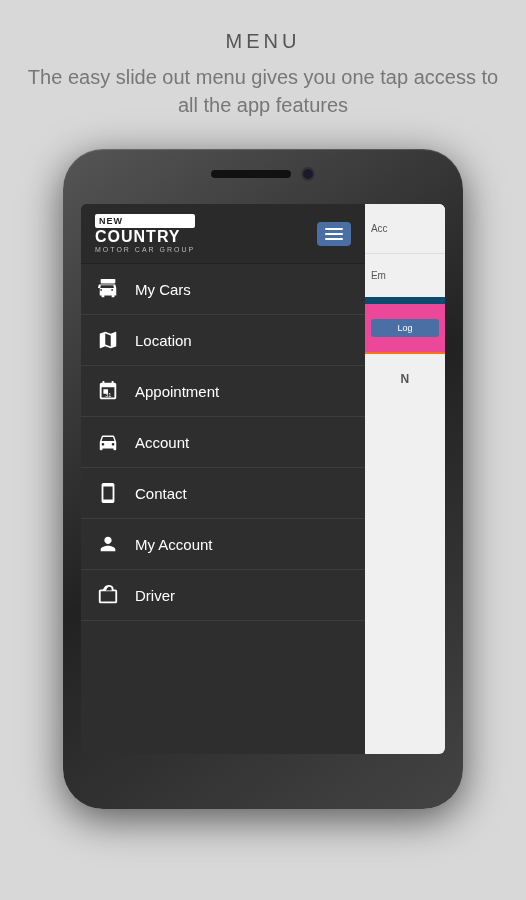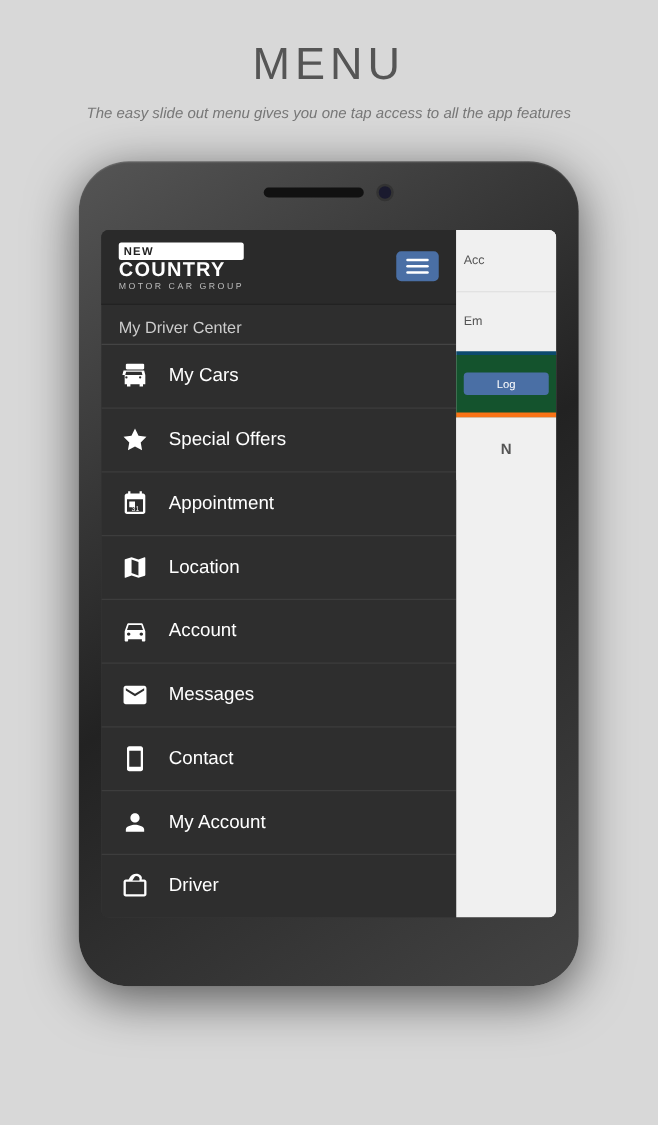"MENU" .page-title { font-size: 36px -> 20px }
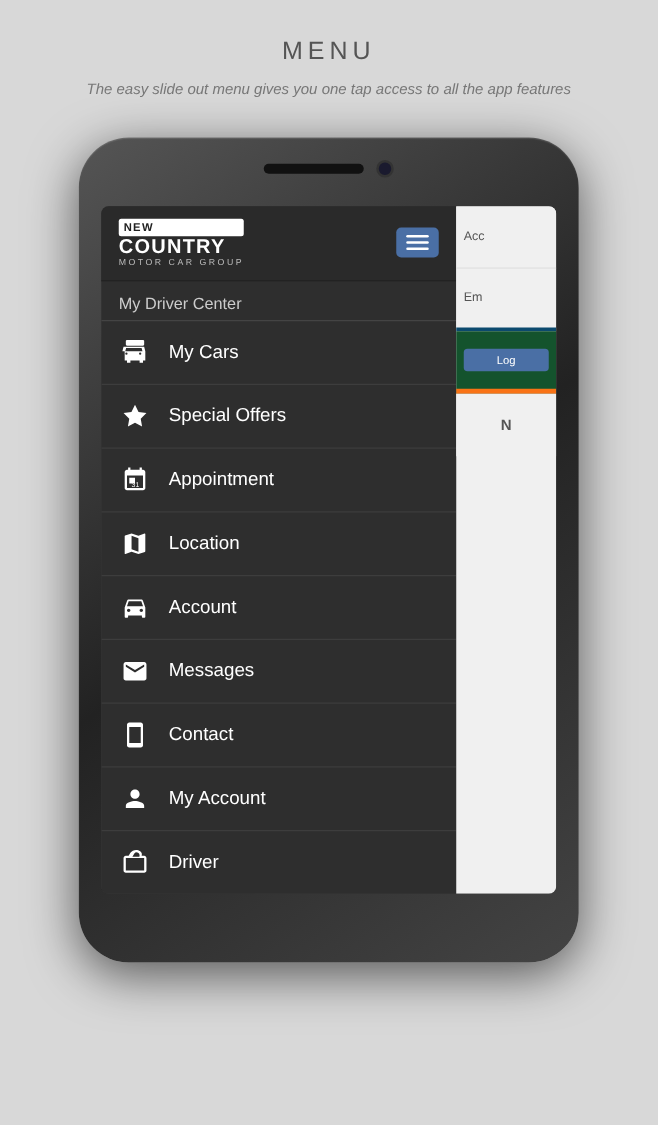"The easy slide out menu" .page-subtitle { font-size: 12px -> 20px; font-style: italic -> none }
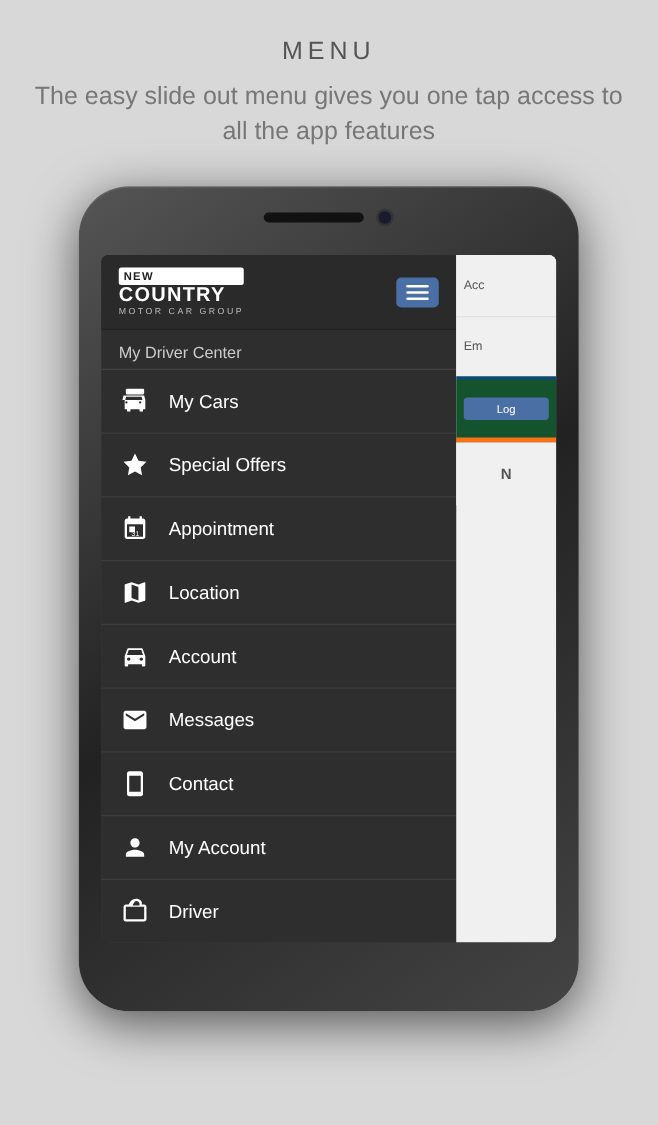"My Driver Center" div.driver-center-label { html: <div>My Driver Center</div> -> none }
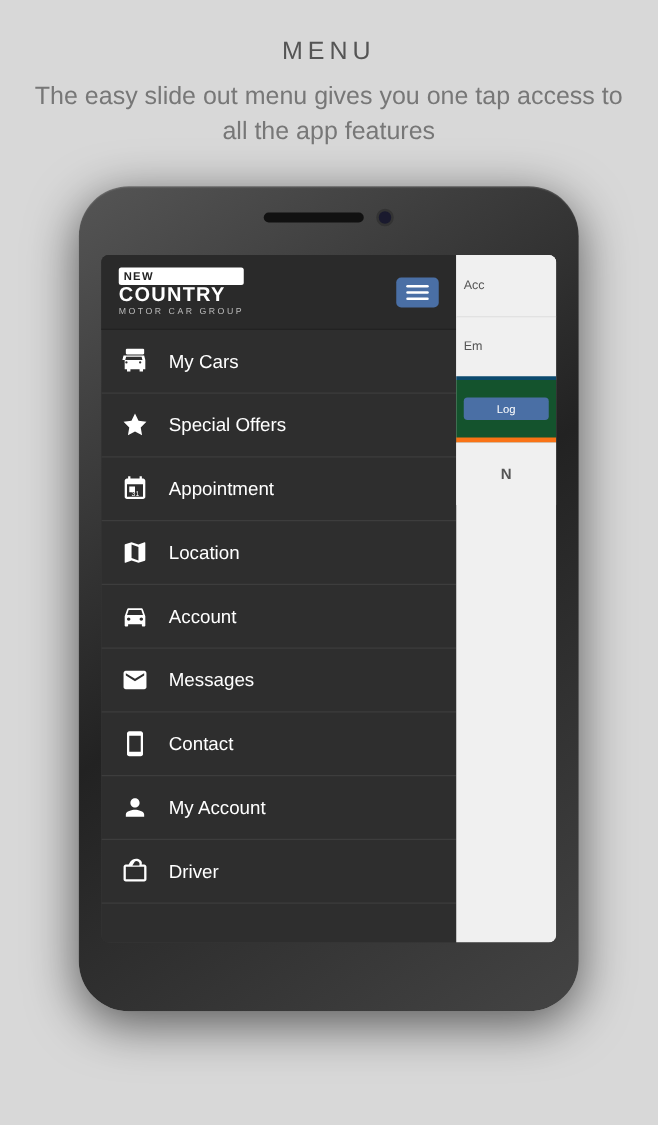"Em" .right-panel-email { border-bottom: 3px solid #0c4a6e -> 7px solid #0c4a6e }
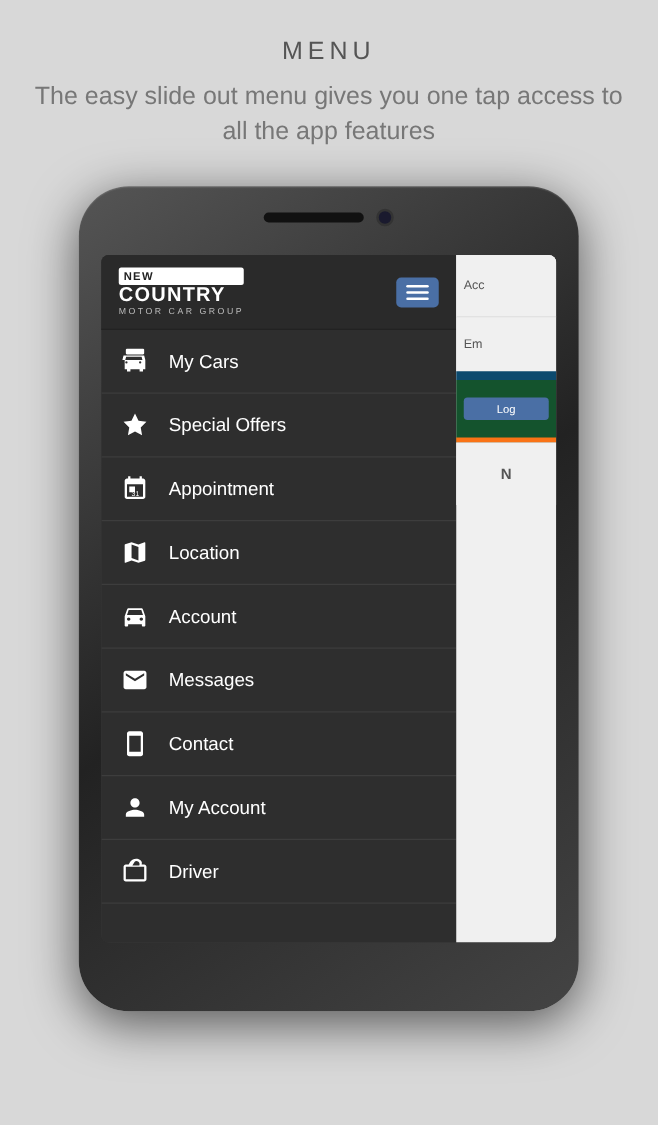"Log" .right-panel-login { background: #14532d -> #ec4899; border-bottom: 4px solid #f97316 -> 2px solid #f97316 }
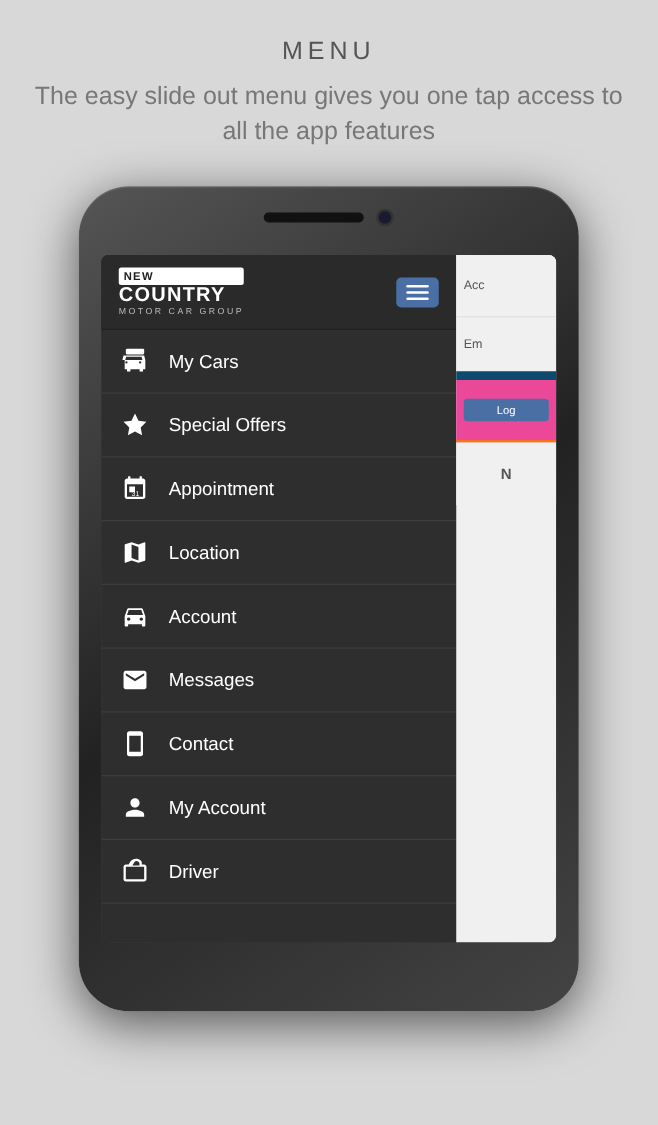"Special Offers" div.menu-item { html: <div> <div> <svg> <path></path> </svg> </div> <span>Special Offers</span> </div> -> none }
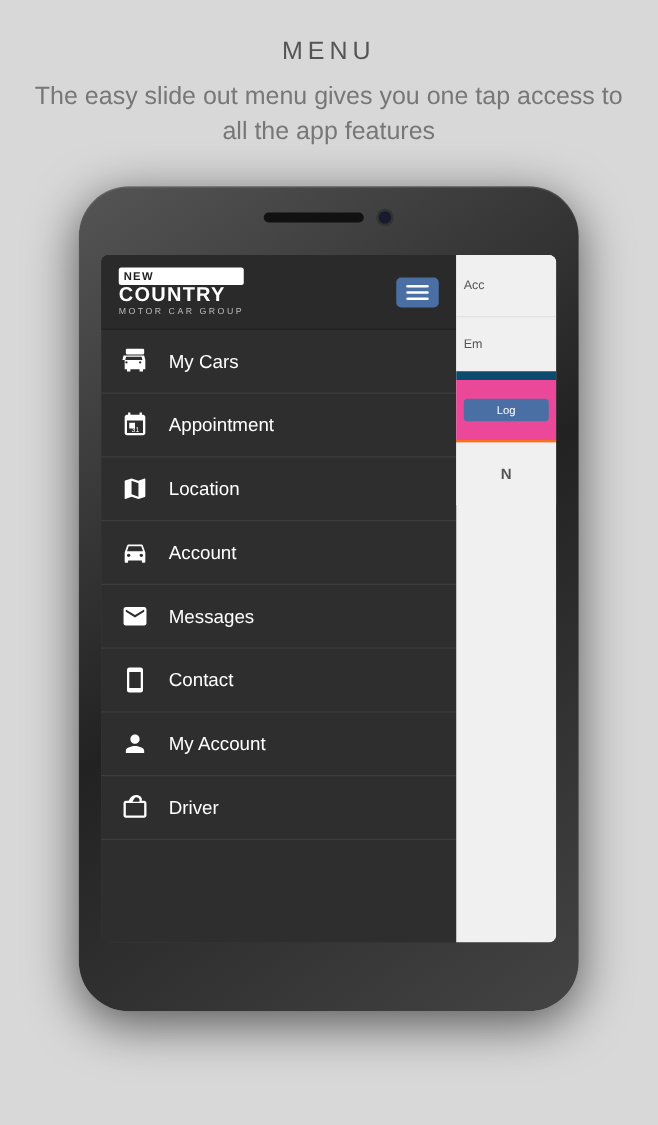"Appointment" div.menu-item { order: before "Location" -> after "Location" }
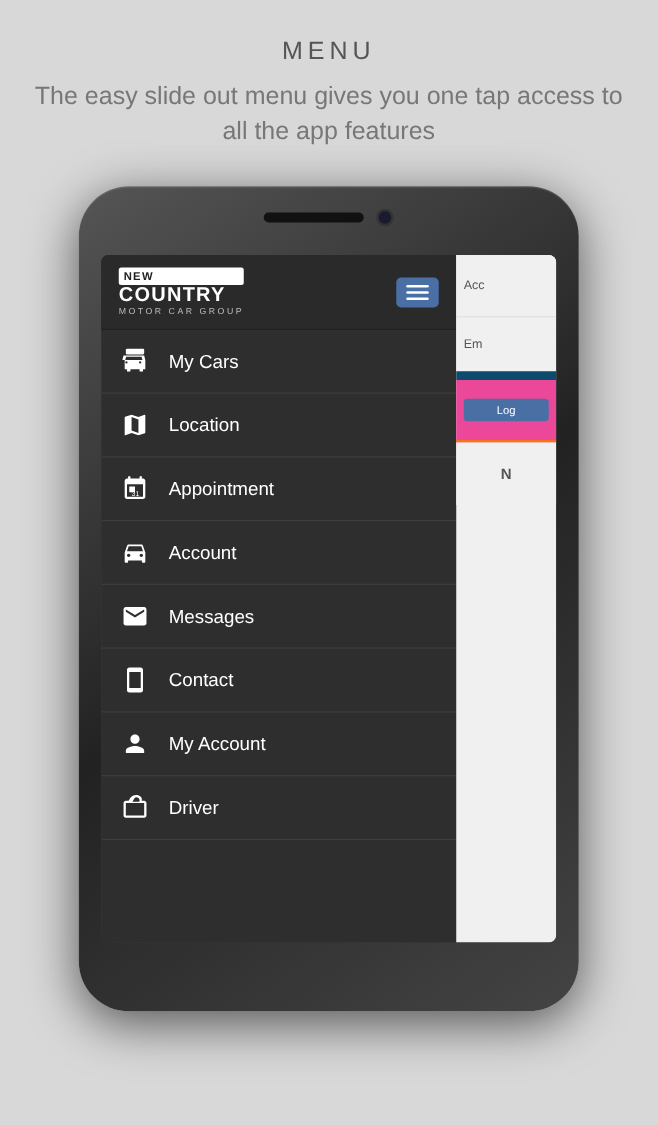"Messages" div.menu-item { html: <div> <div> <svg> <path></path> </svg> </div> <span>Messages</span> </div> -> none }
